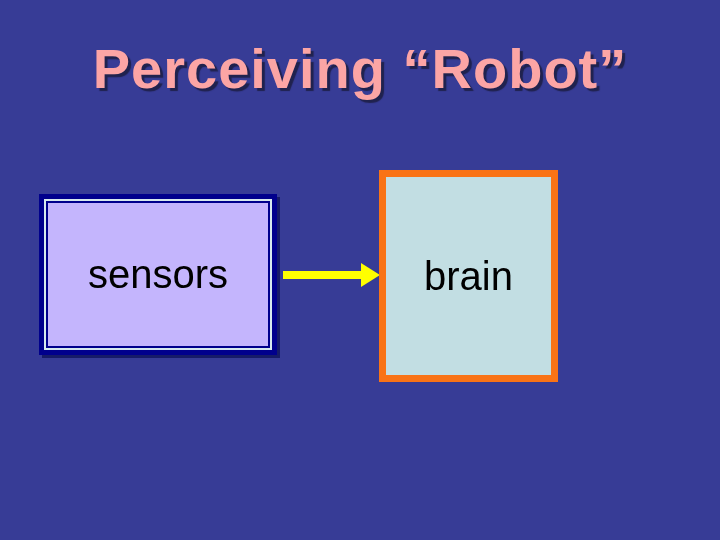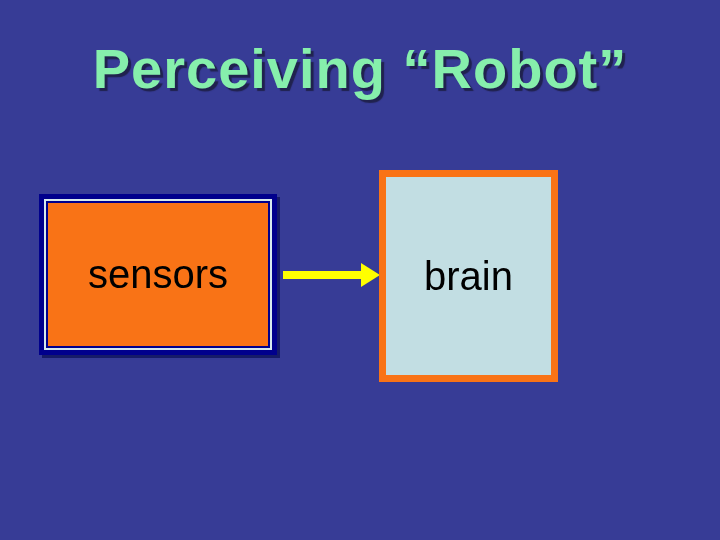"Perceiving “Robot”" .slide-title { color: #86efac -> #fca5a5 }
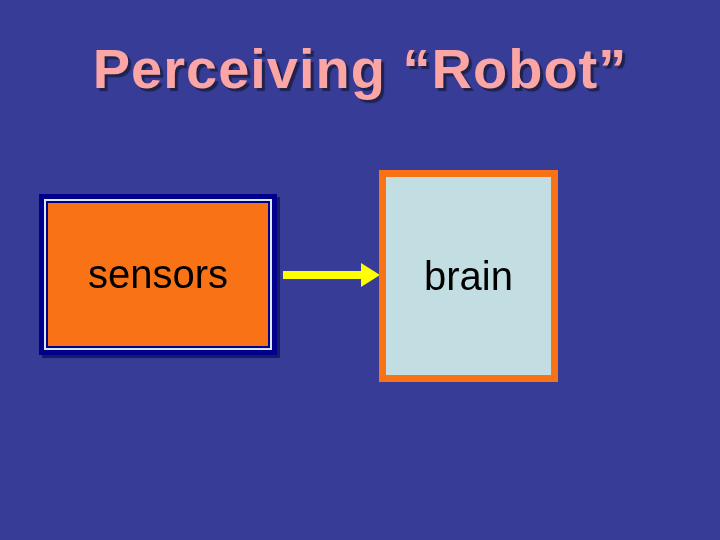"sensors" .box-sensors-inner { background: #f97316 -> #c4b5fd }
